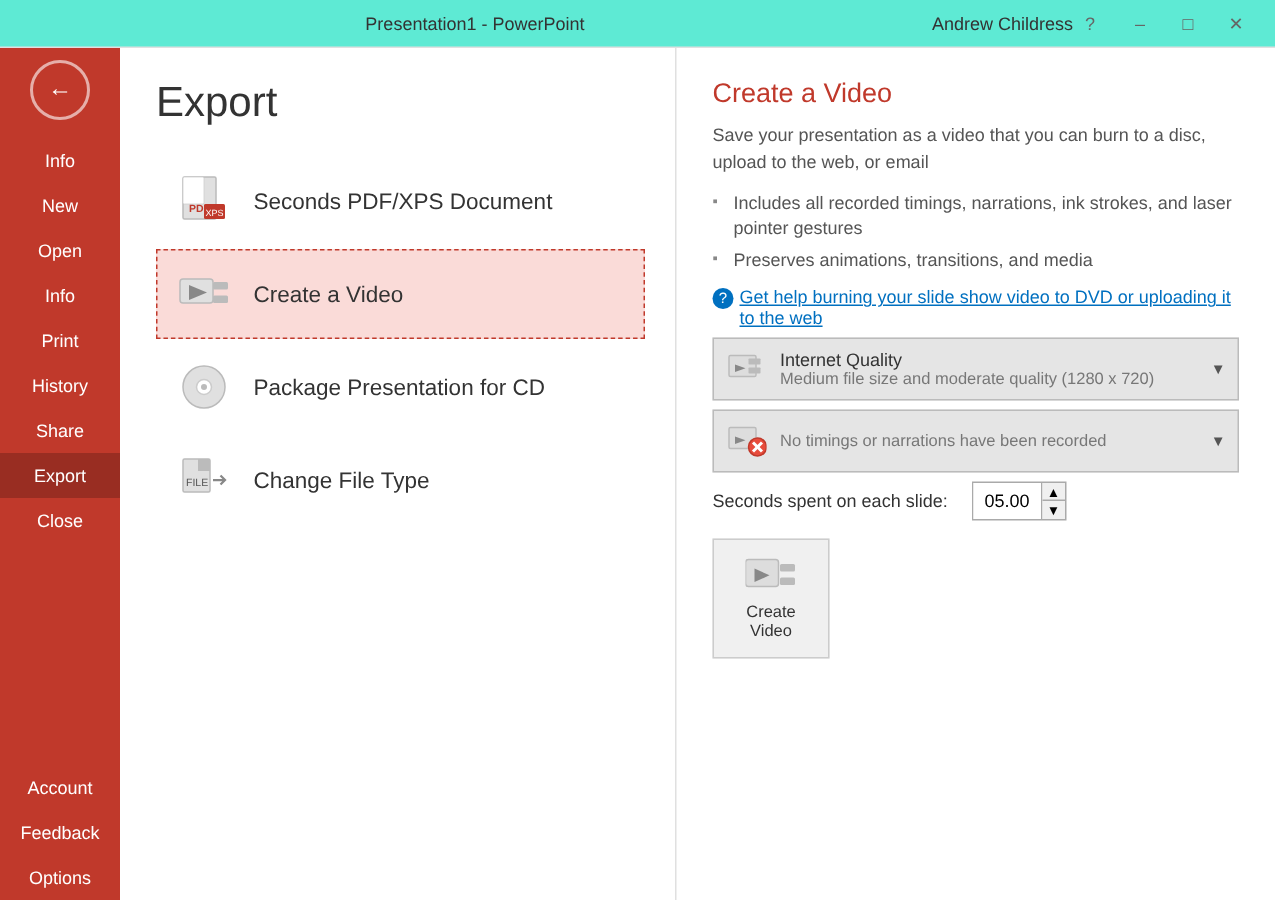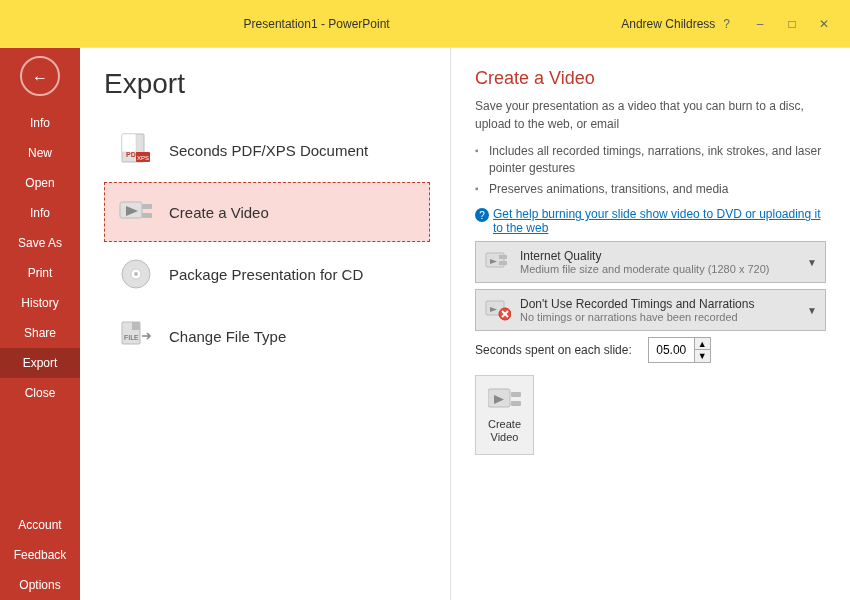"Presentation1 - PowerPoint" .titlebar { background: #fde047 -> #5eead4; height: 48px -> 32px }
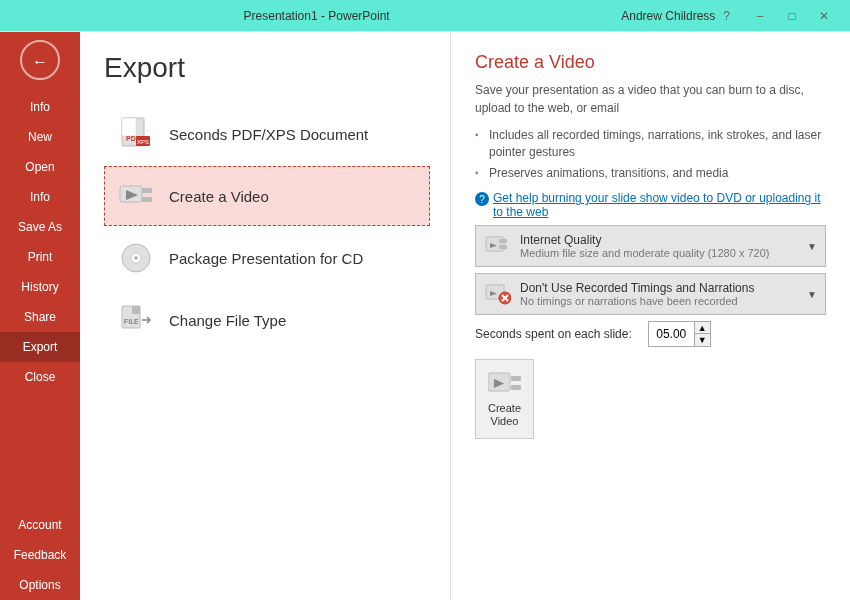"Save As" div.sidebar-item { html: <div> <span>Save As</span> </div> -> none }
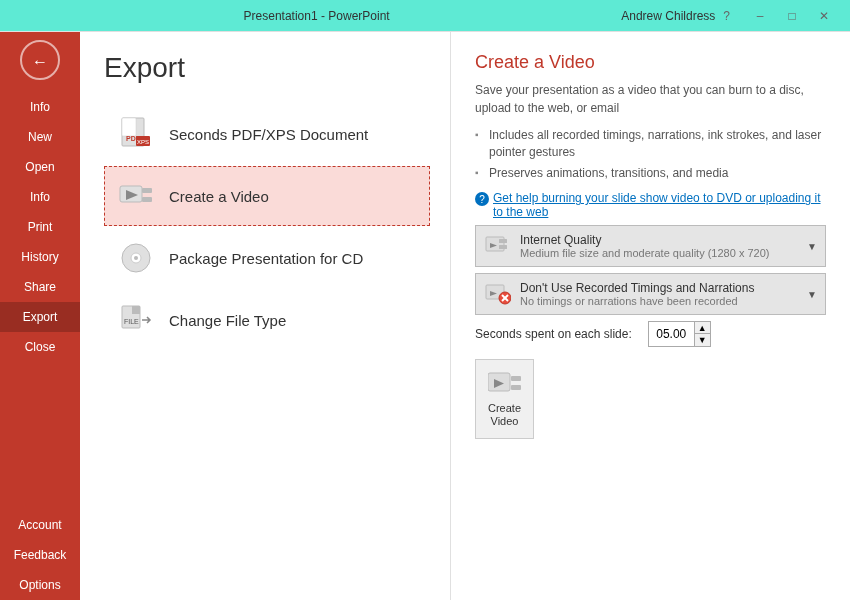"Don't Use Recorded Timings and" div.dropdown-main { html: <div>Don't Use Recorded Timings and Narrations</div> -> none }
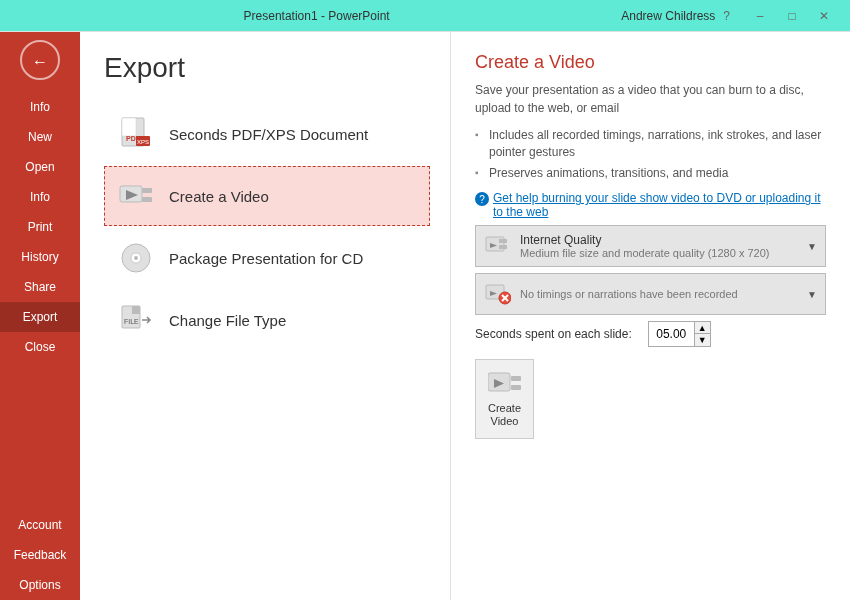"Create" .create-video-btn { width: 59px -> 78px }
